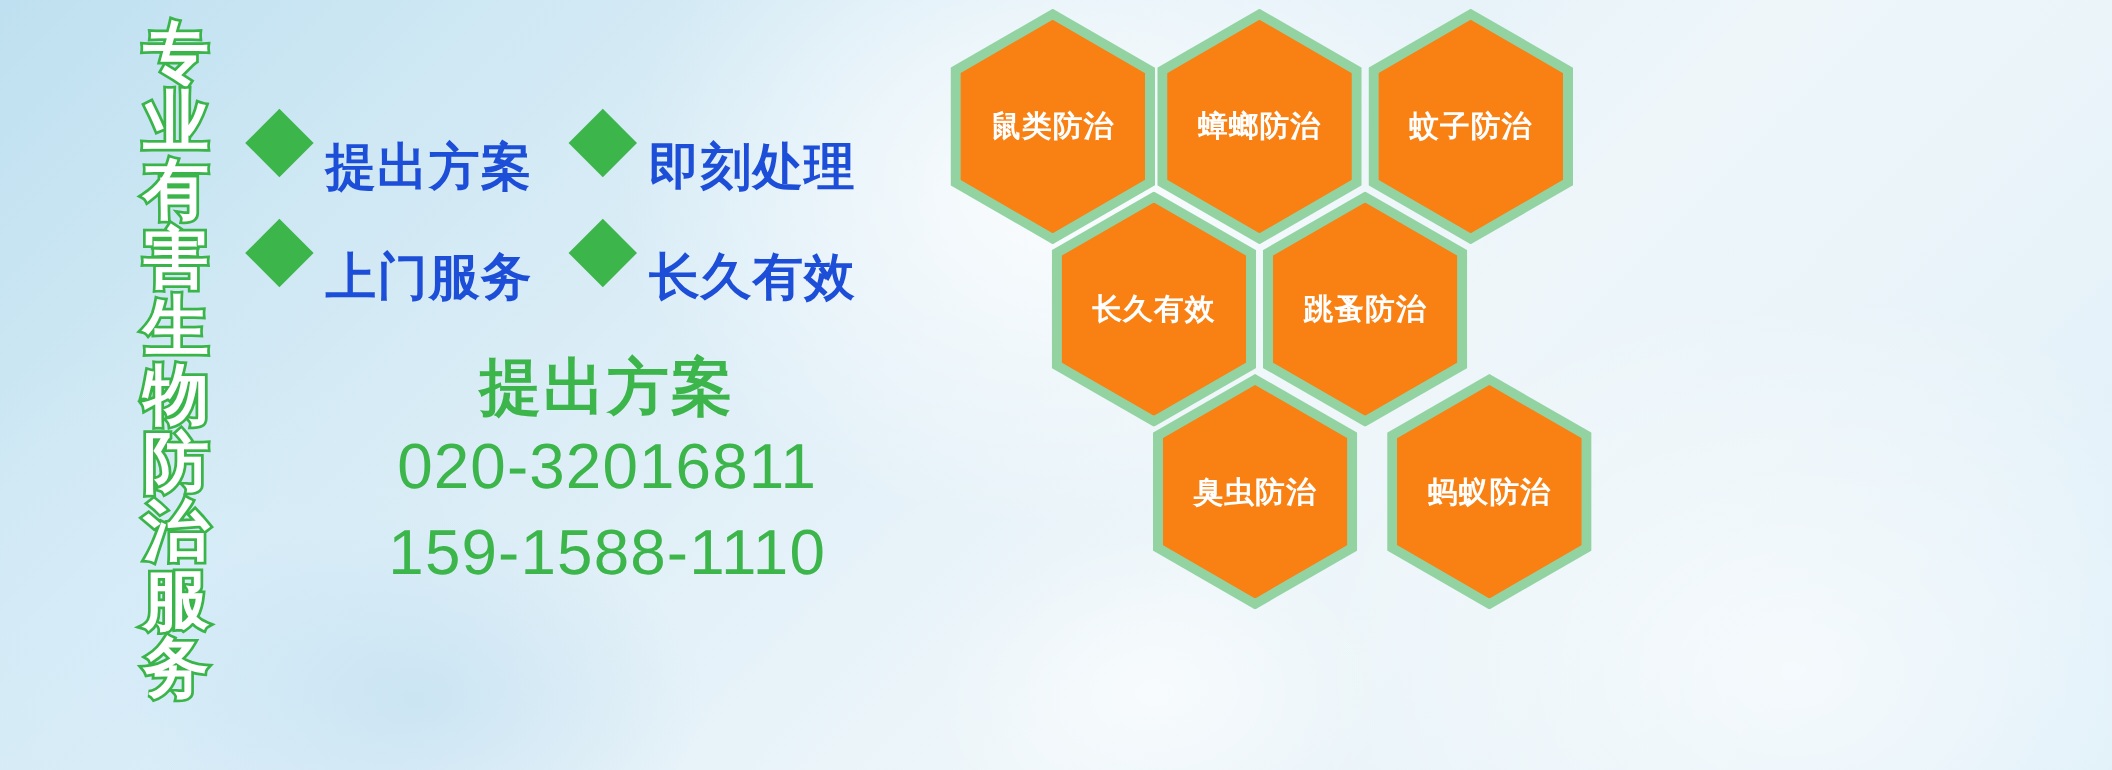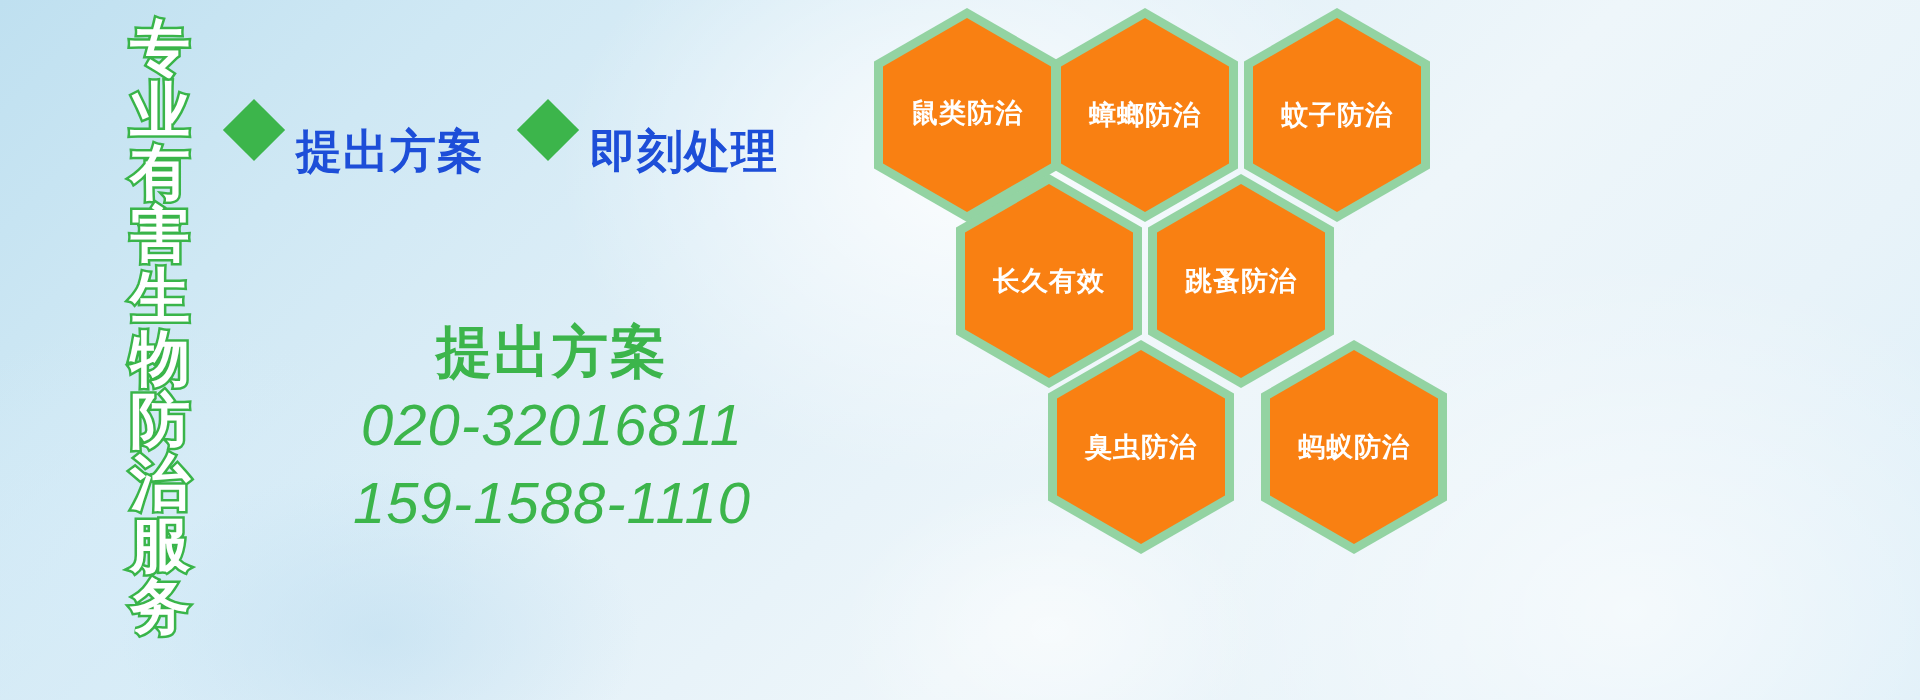"鼠类防治" div.hex { font-family: Liberation Mono, monospace -> none; left: 16px -> 6px }
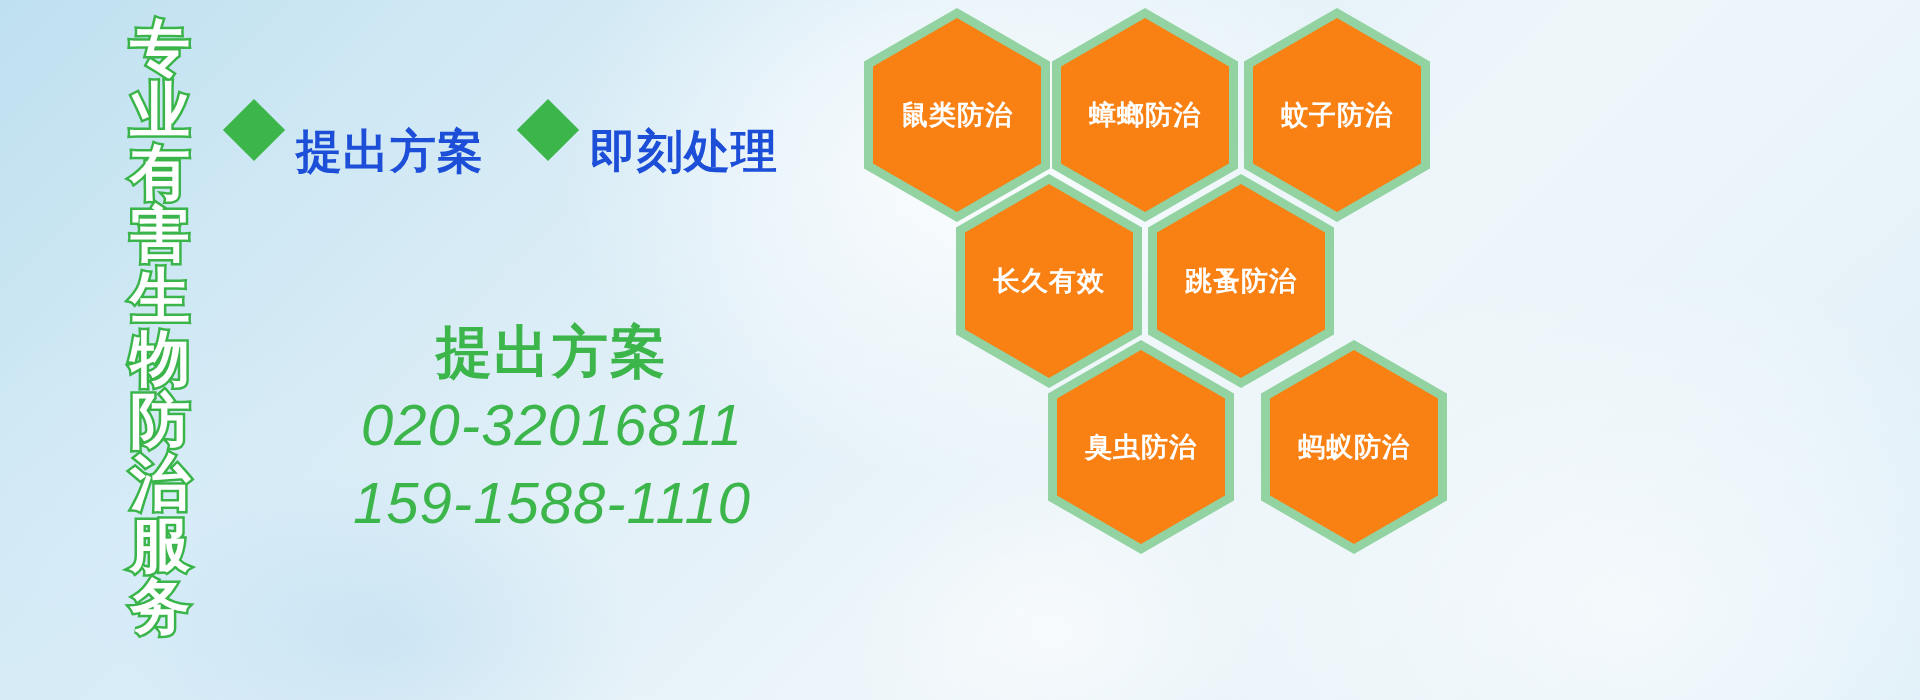"上门服务" div.frow { html: none -> <div> <div> <span></span> <span>上门服务</span> </div> <div> <span></span> <span>长久有效</span> </div> </div> }
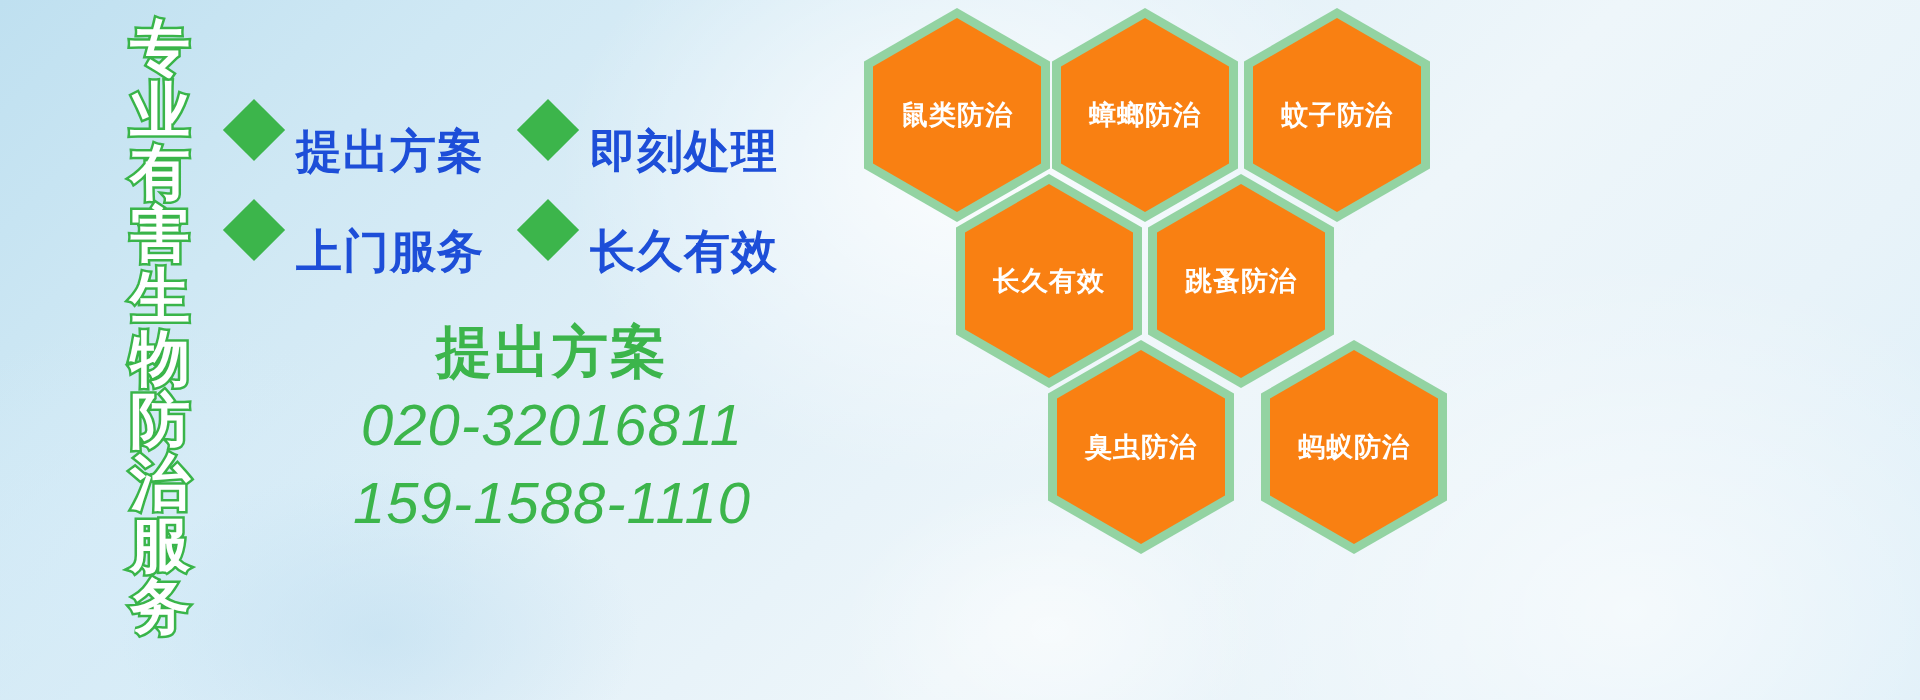"020-32016811" .phone { font-style: italic -> none }
